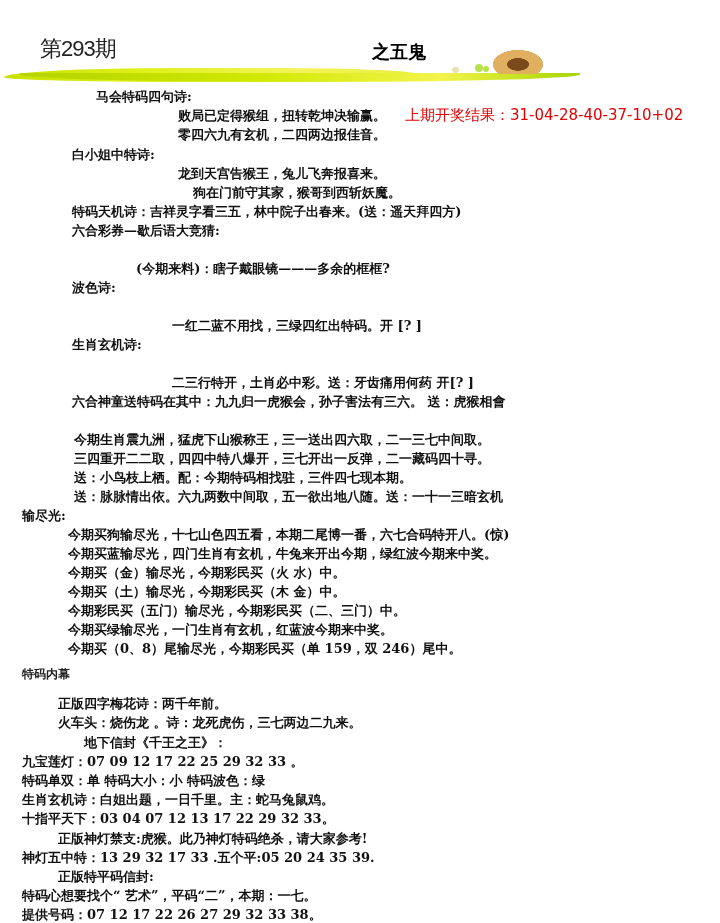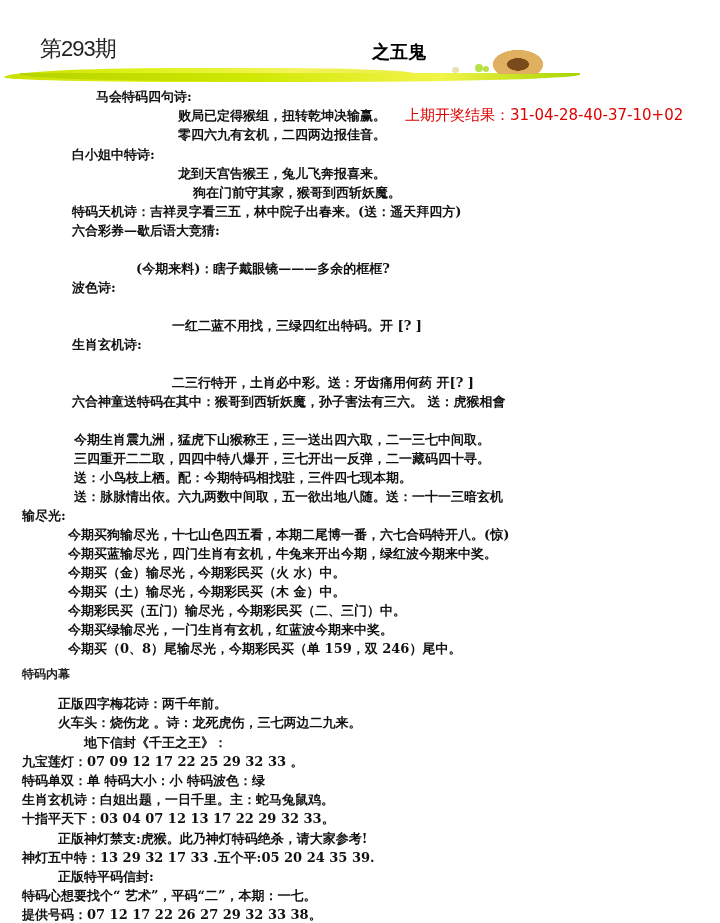"六合神童送特码在其中：猴哥到西斩妖魔，孙子害法有三六。 送：虎猴相會" div.abs { text: 猴哥到西斩妖魔 -> 九九归一虎猴会 }
